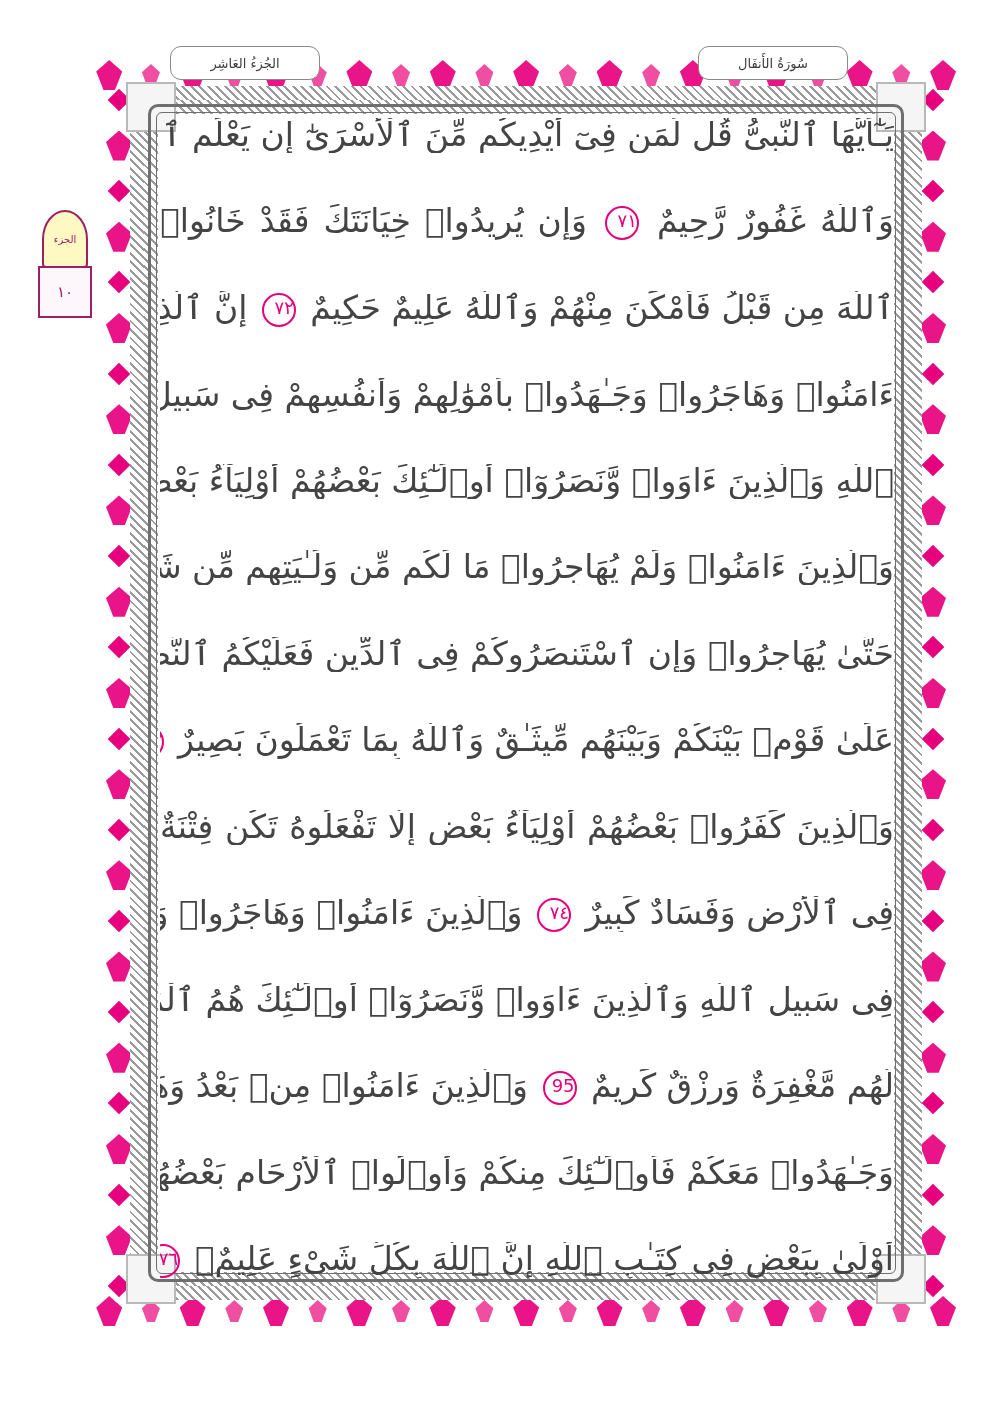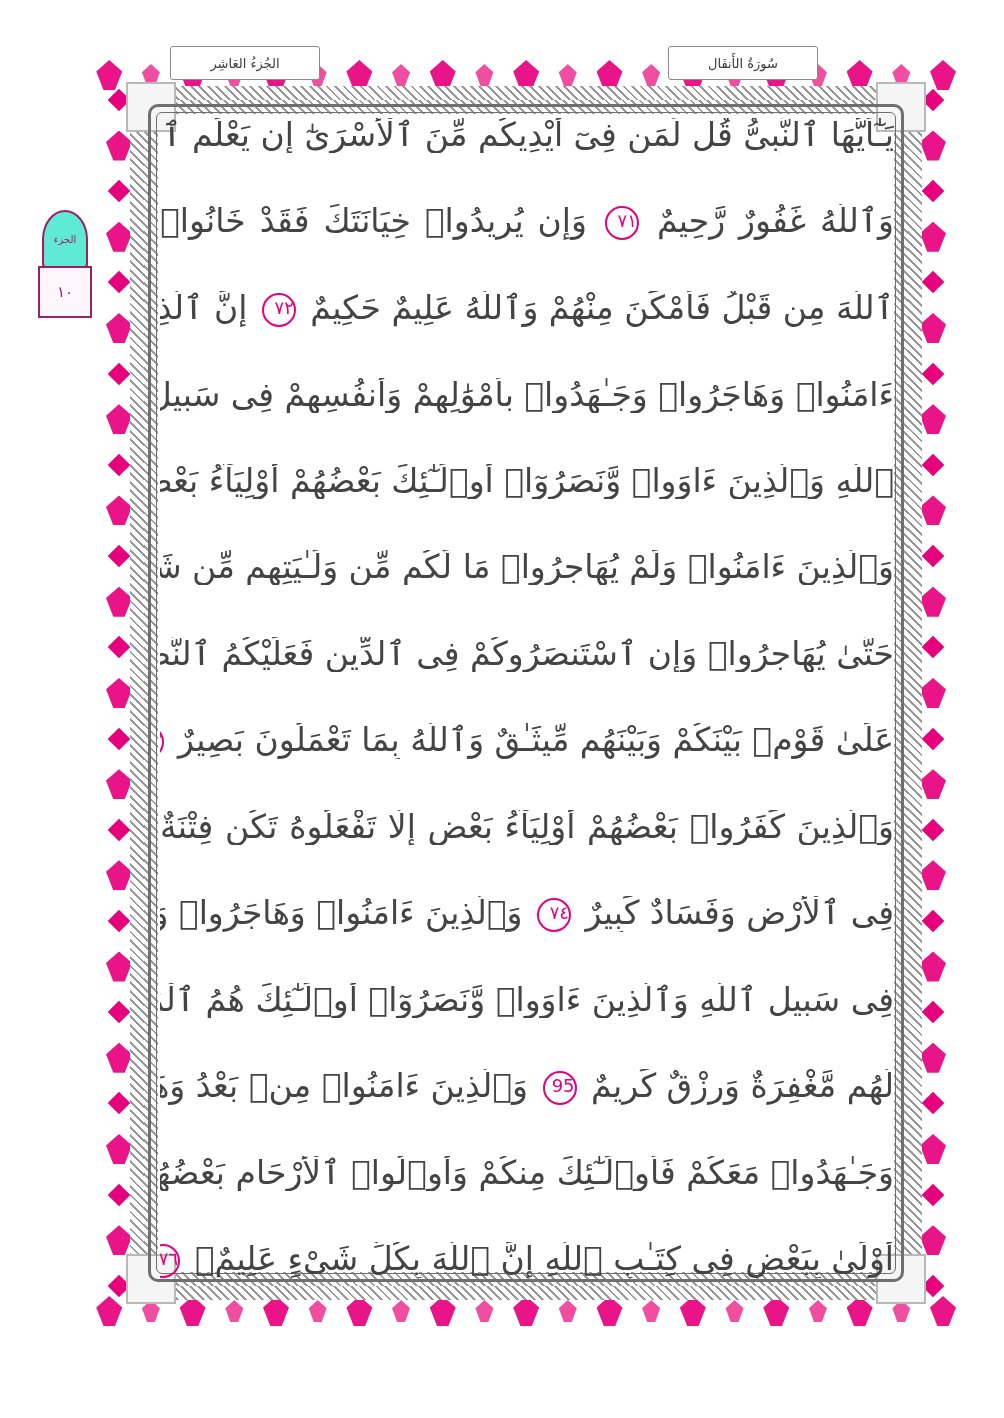"الجُزءُ العَاشِر" .cartouche { border-radius: 3px -> 11px }
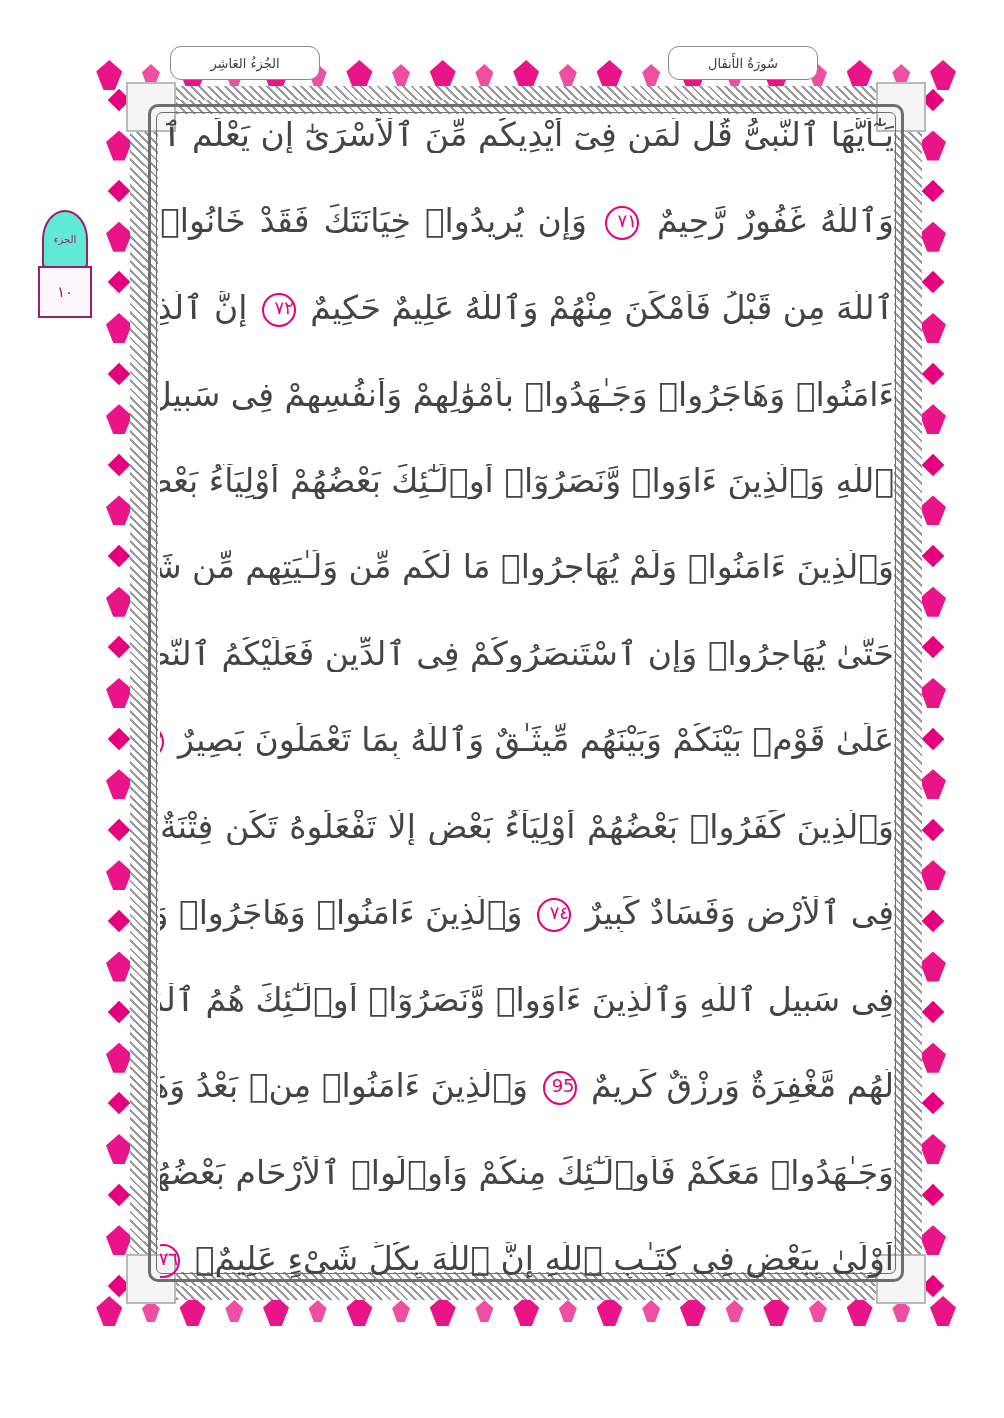"سُورَةُ الأَنفَال" .cartouche.right { right: 186px -> 156px }
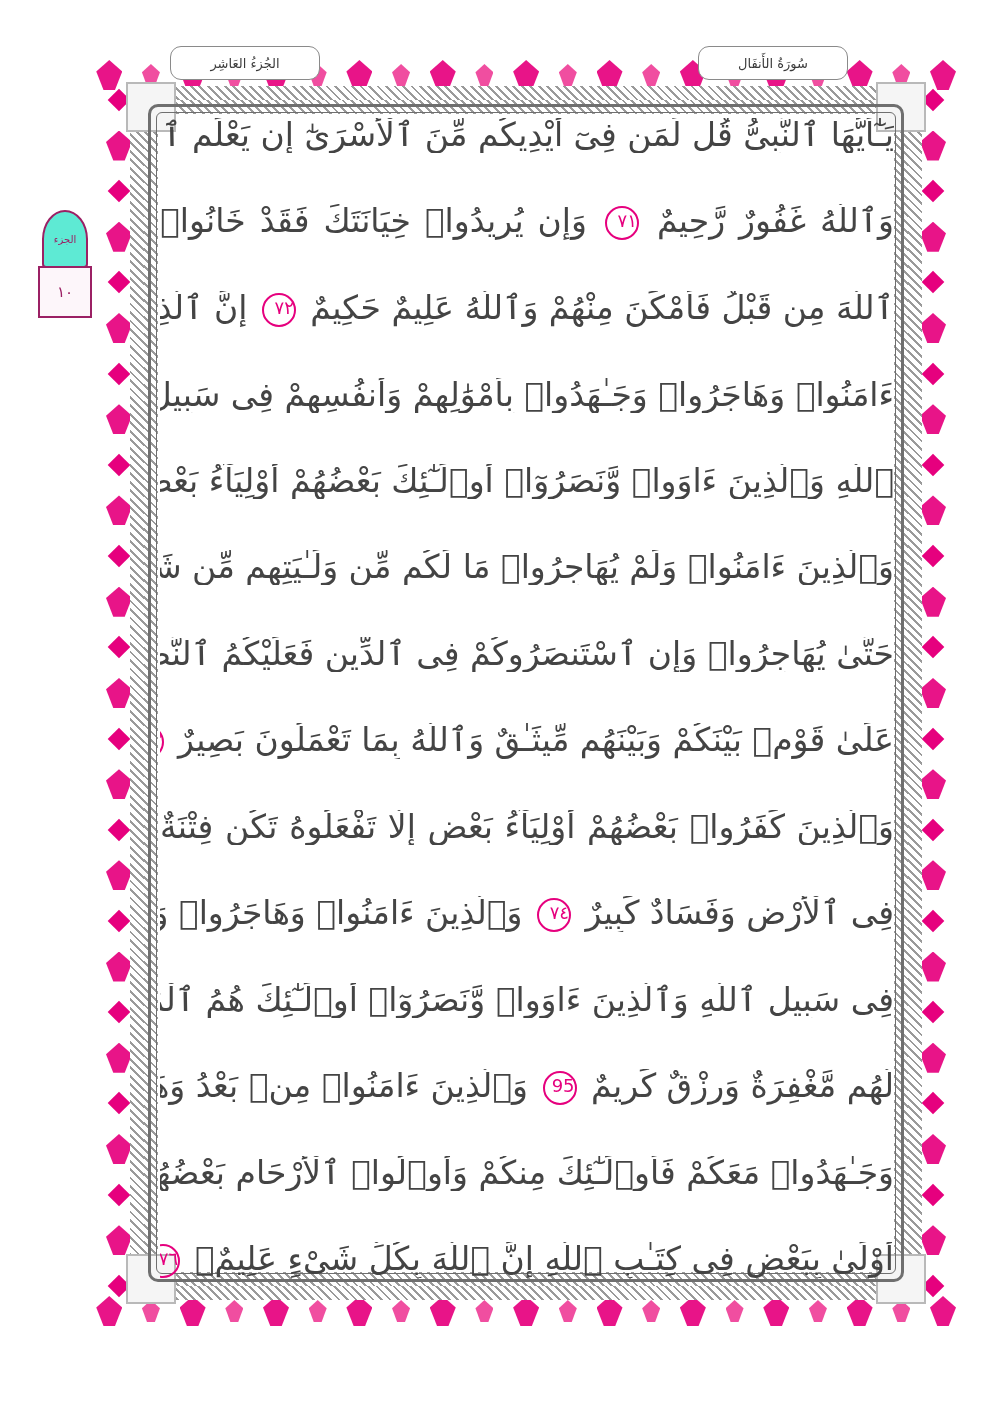"الجزء" .side-marker .dome { background: #5eead4 -> #fef9c3 }
